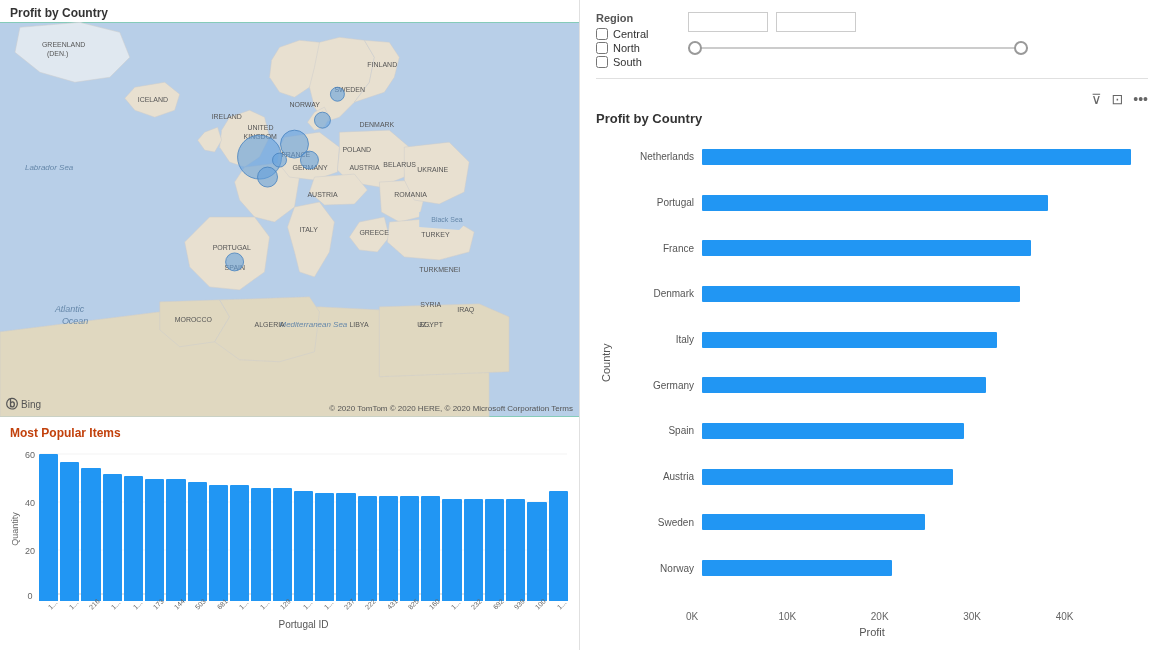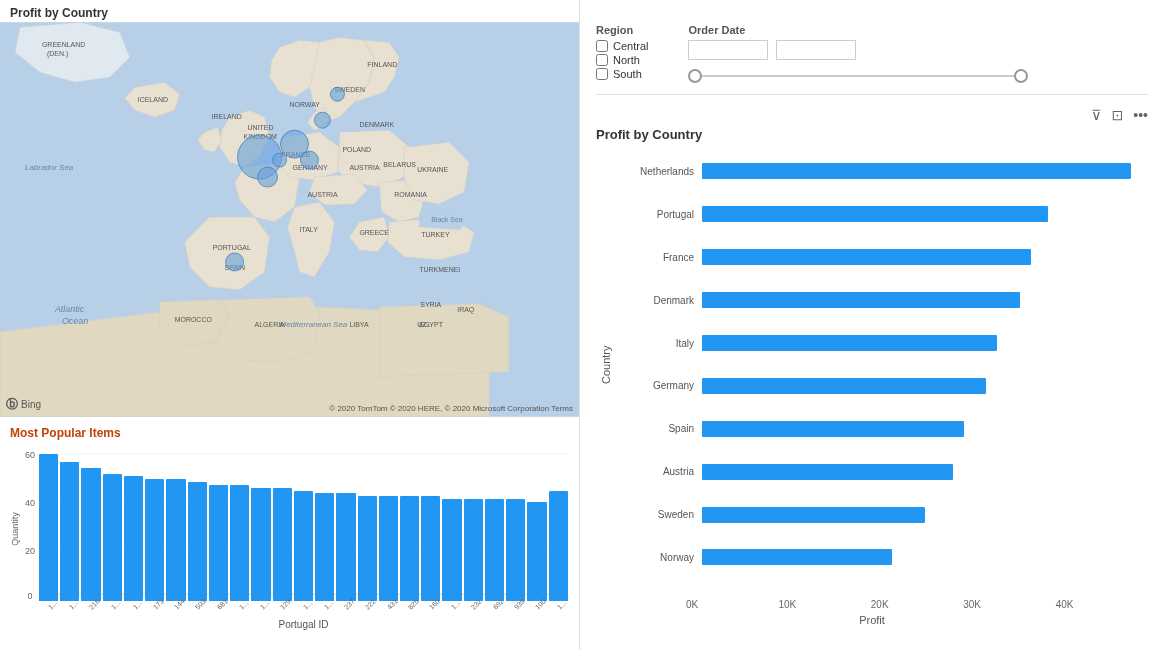"Region" .right-panel { padding: 24px 16px -> 12px 16px }
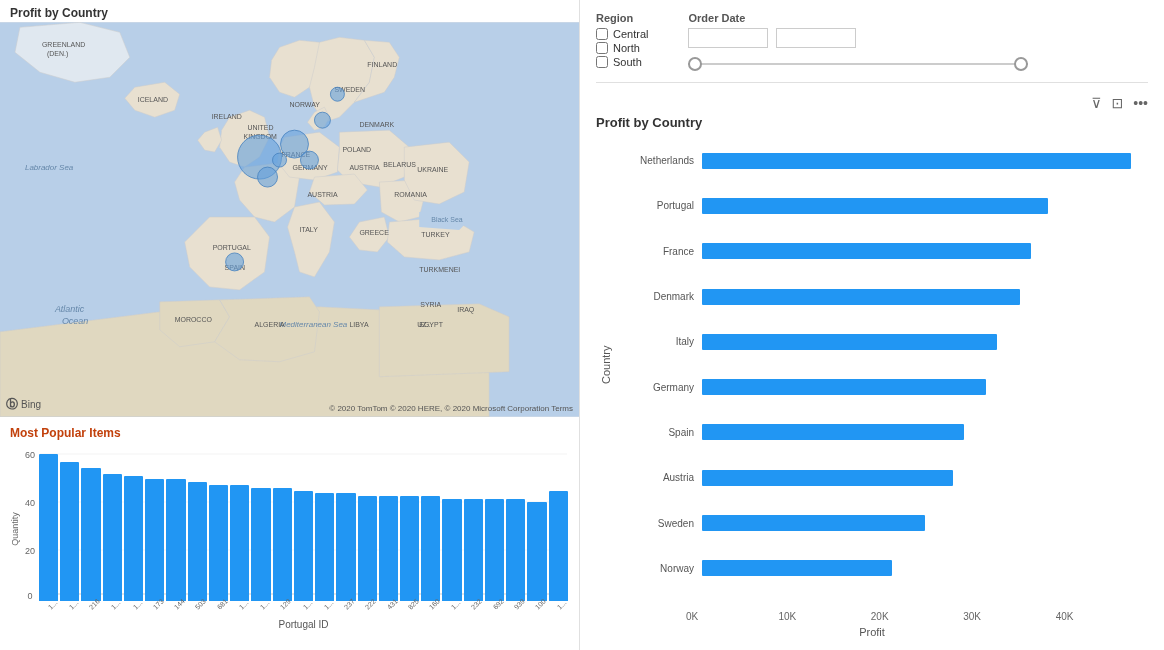"Order Date" div.filter-label { html: <div>Order Date</div> -> none }
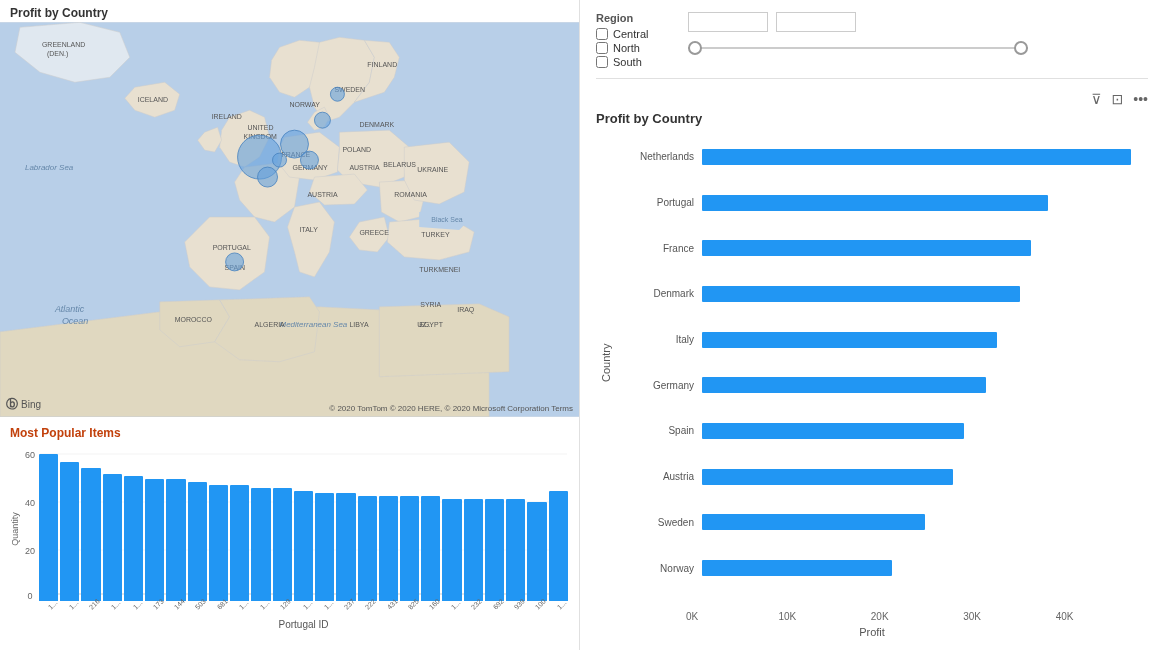"Labrador Sea" .map-container { background: #e5e5e5 -> #22c55e }
